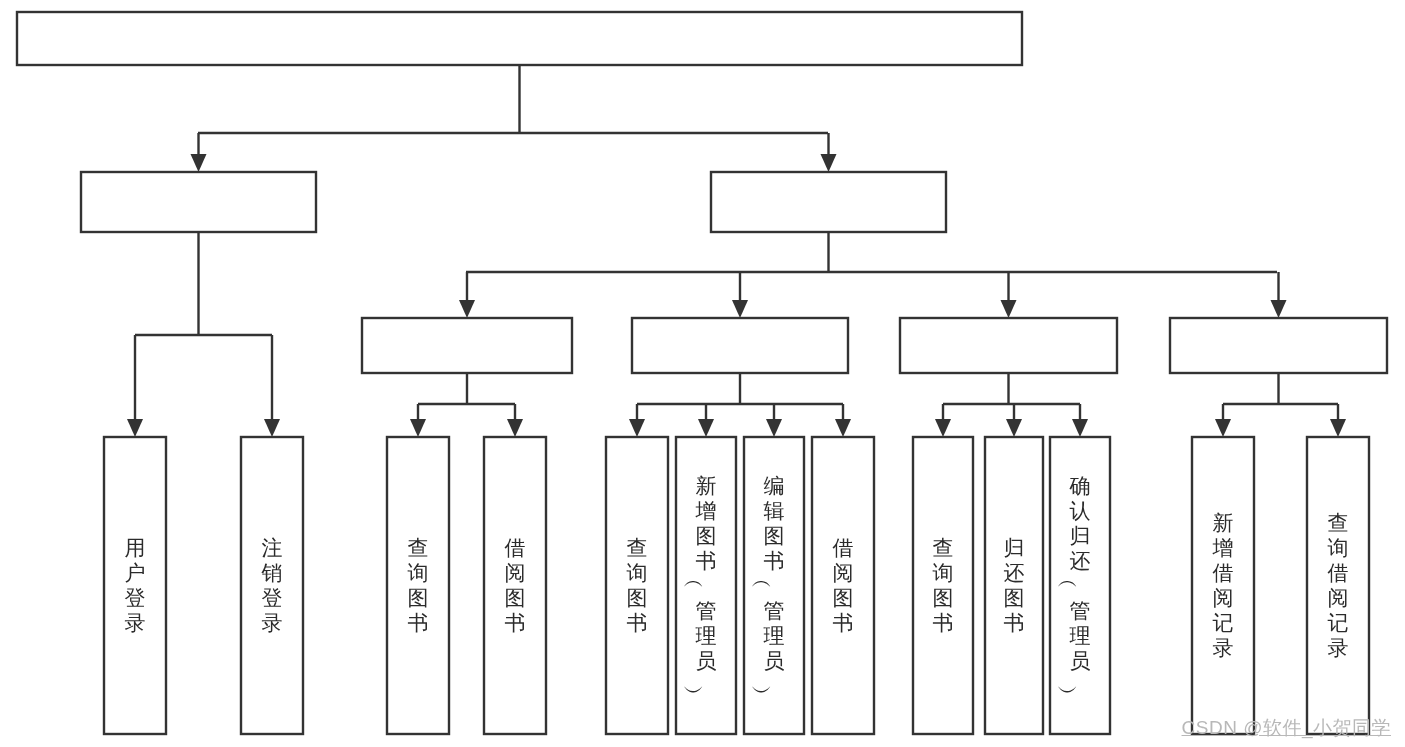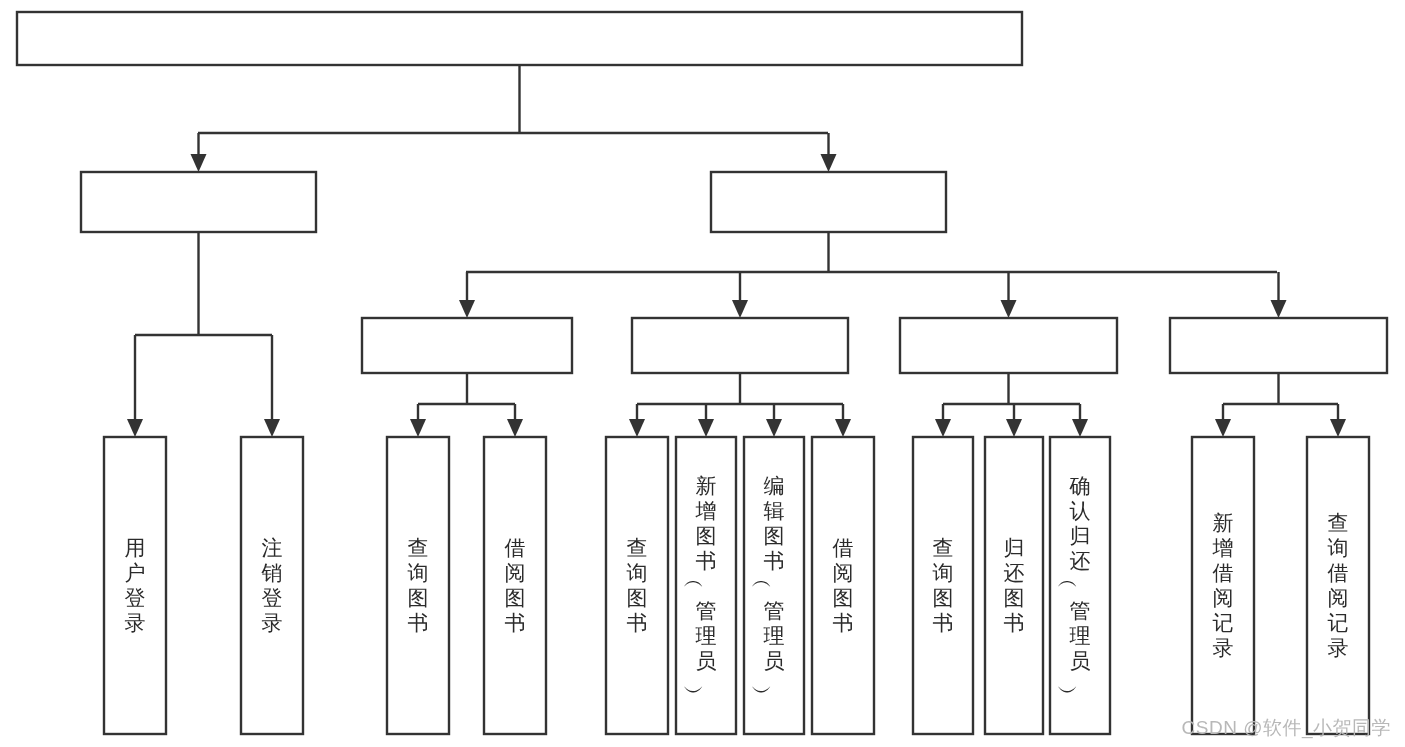"CSDN @软件_小贺同学" .watermark-text { text-decoration: none -> underline }
